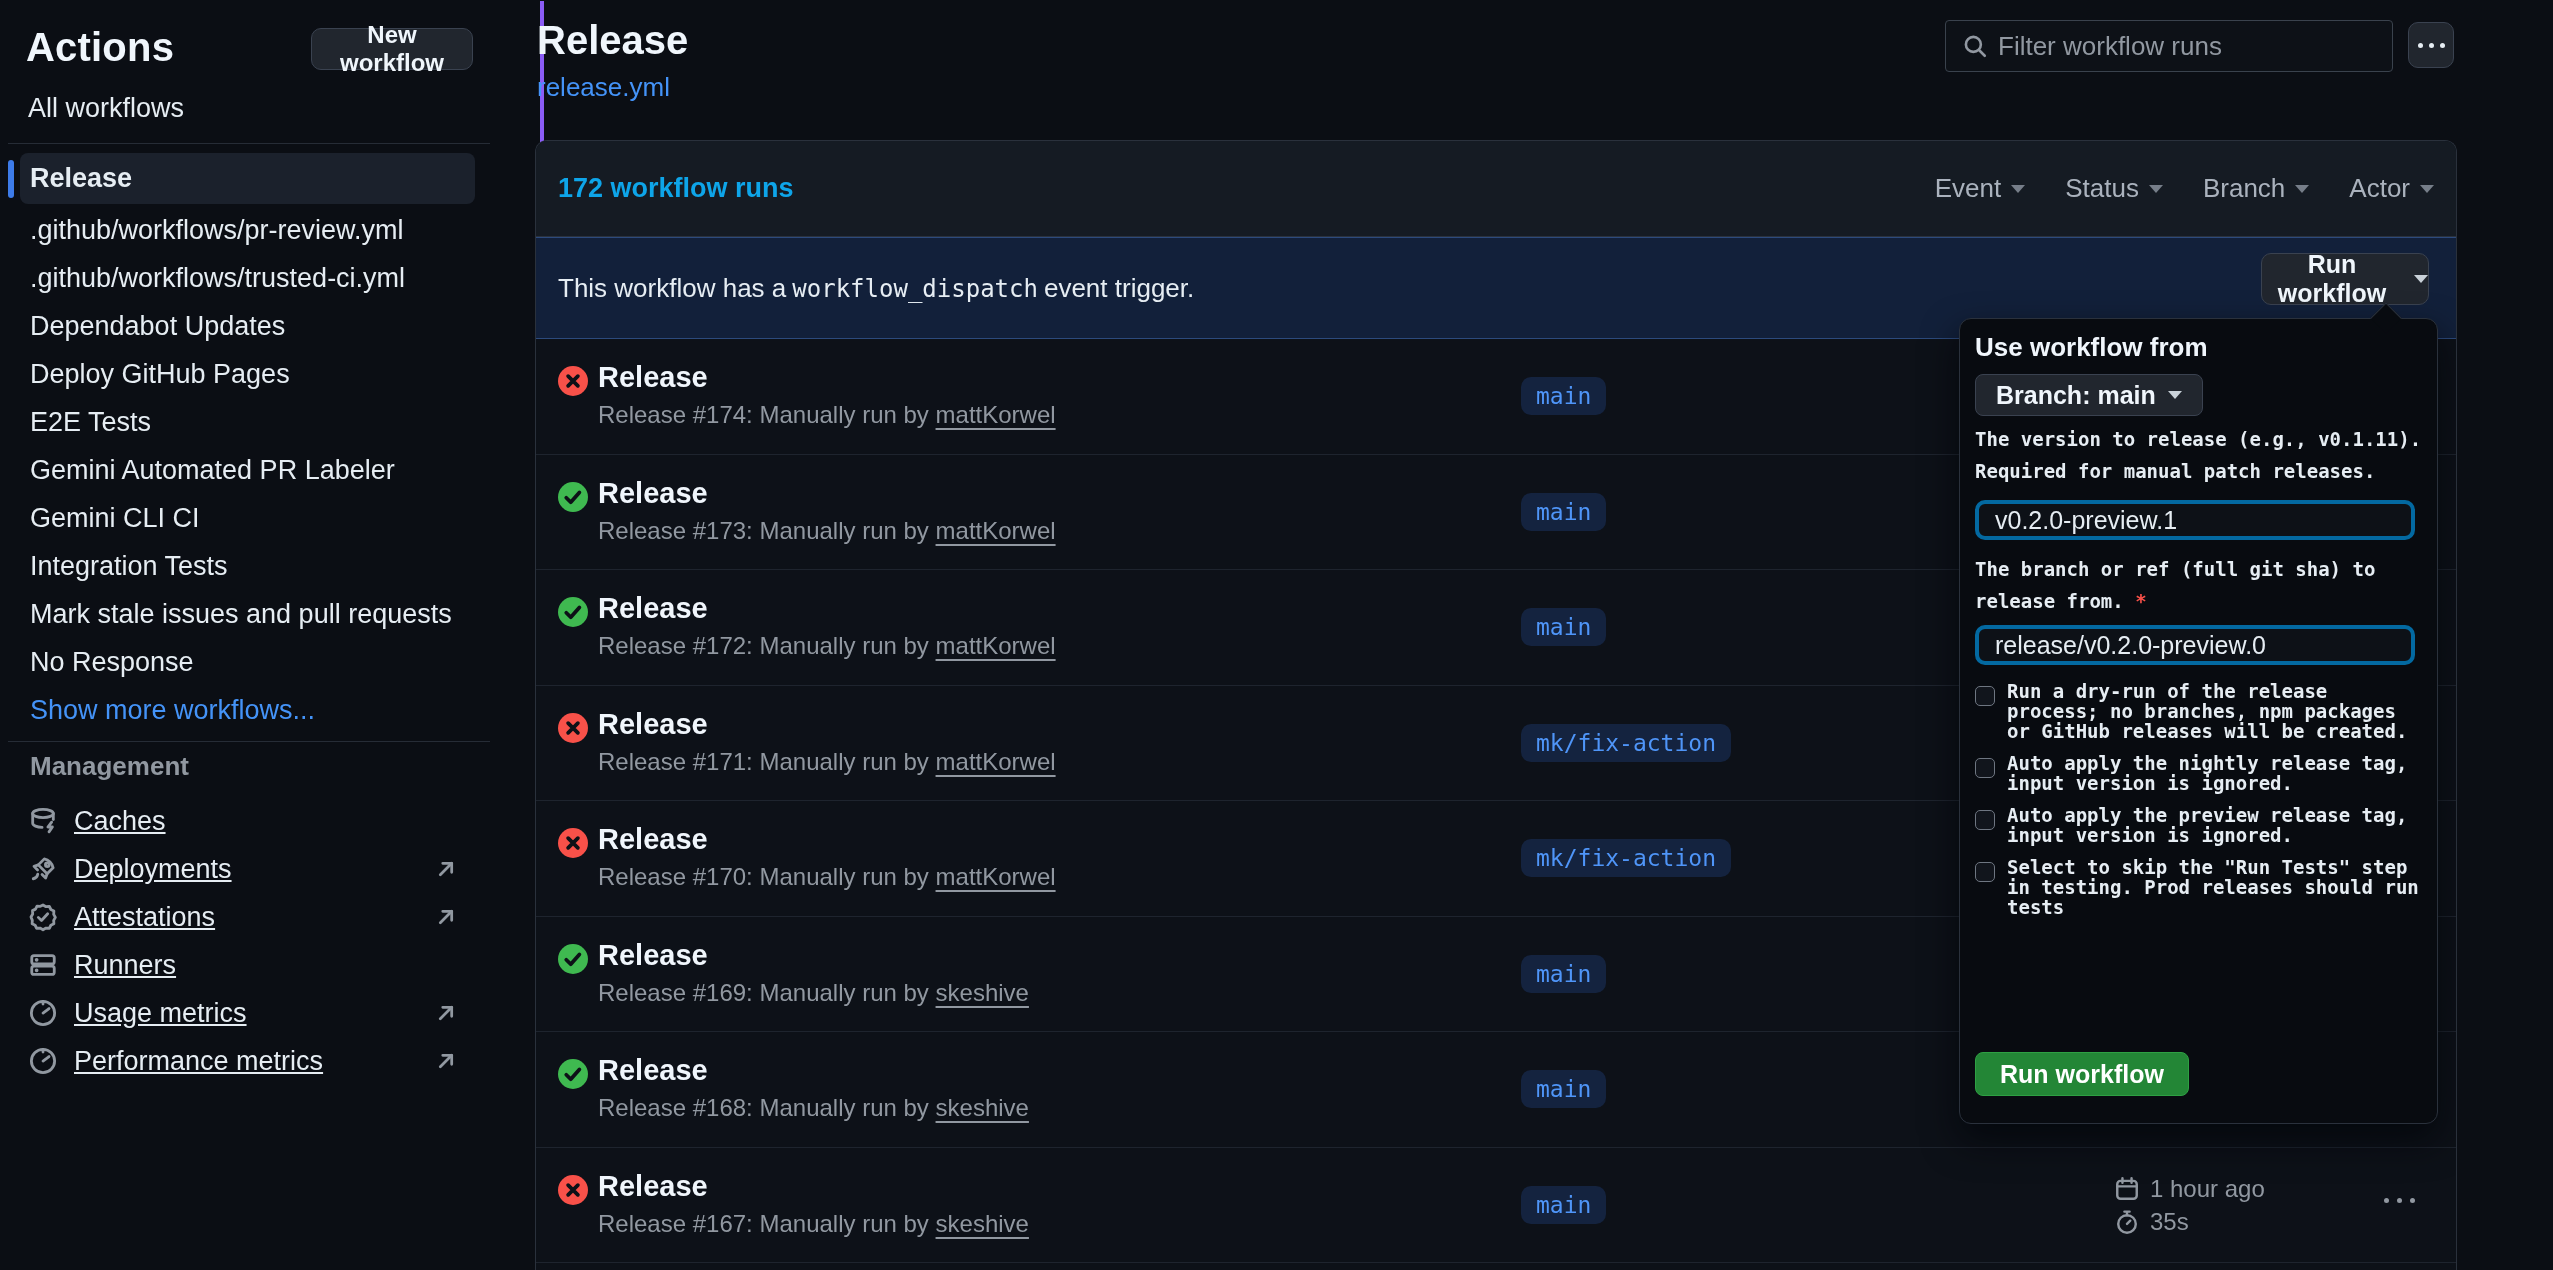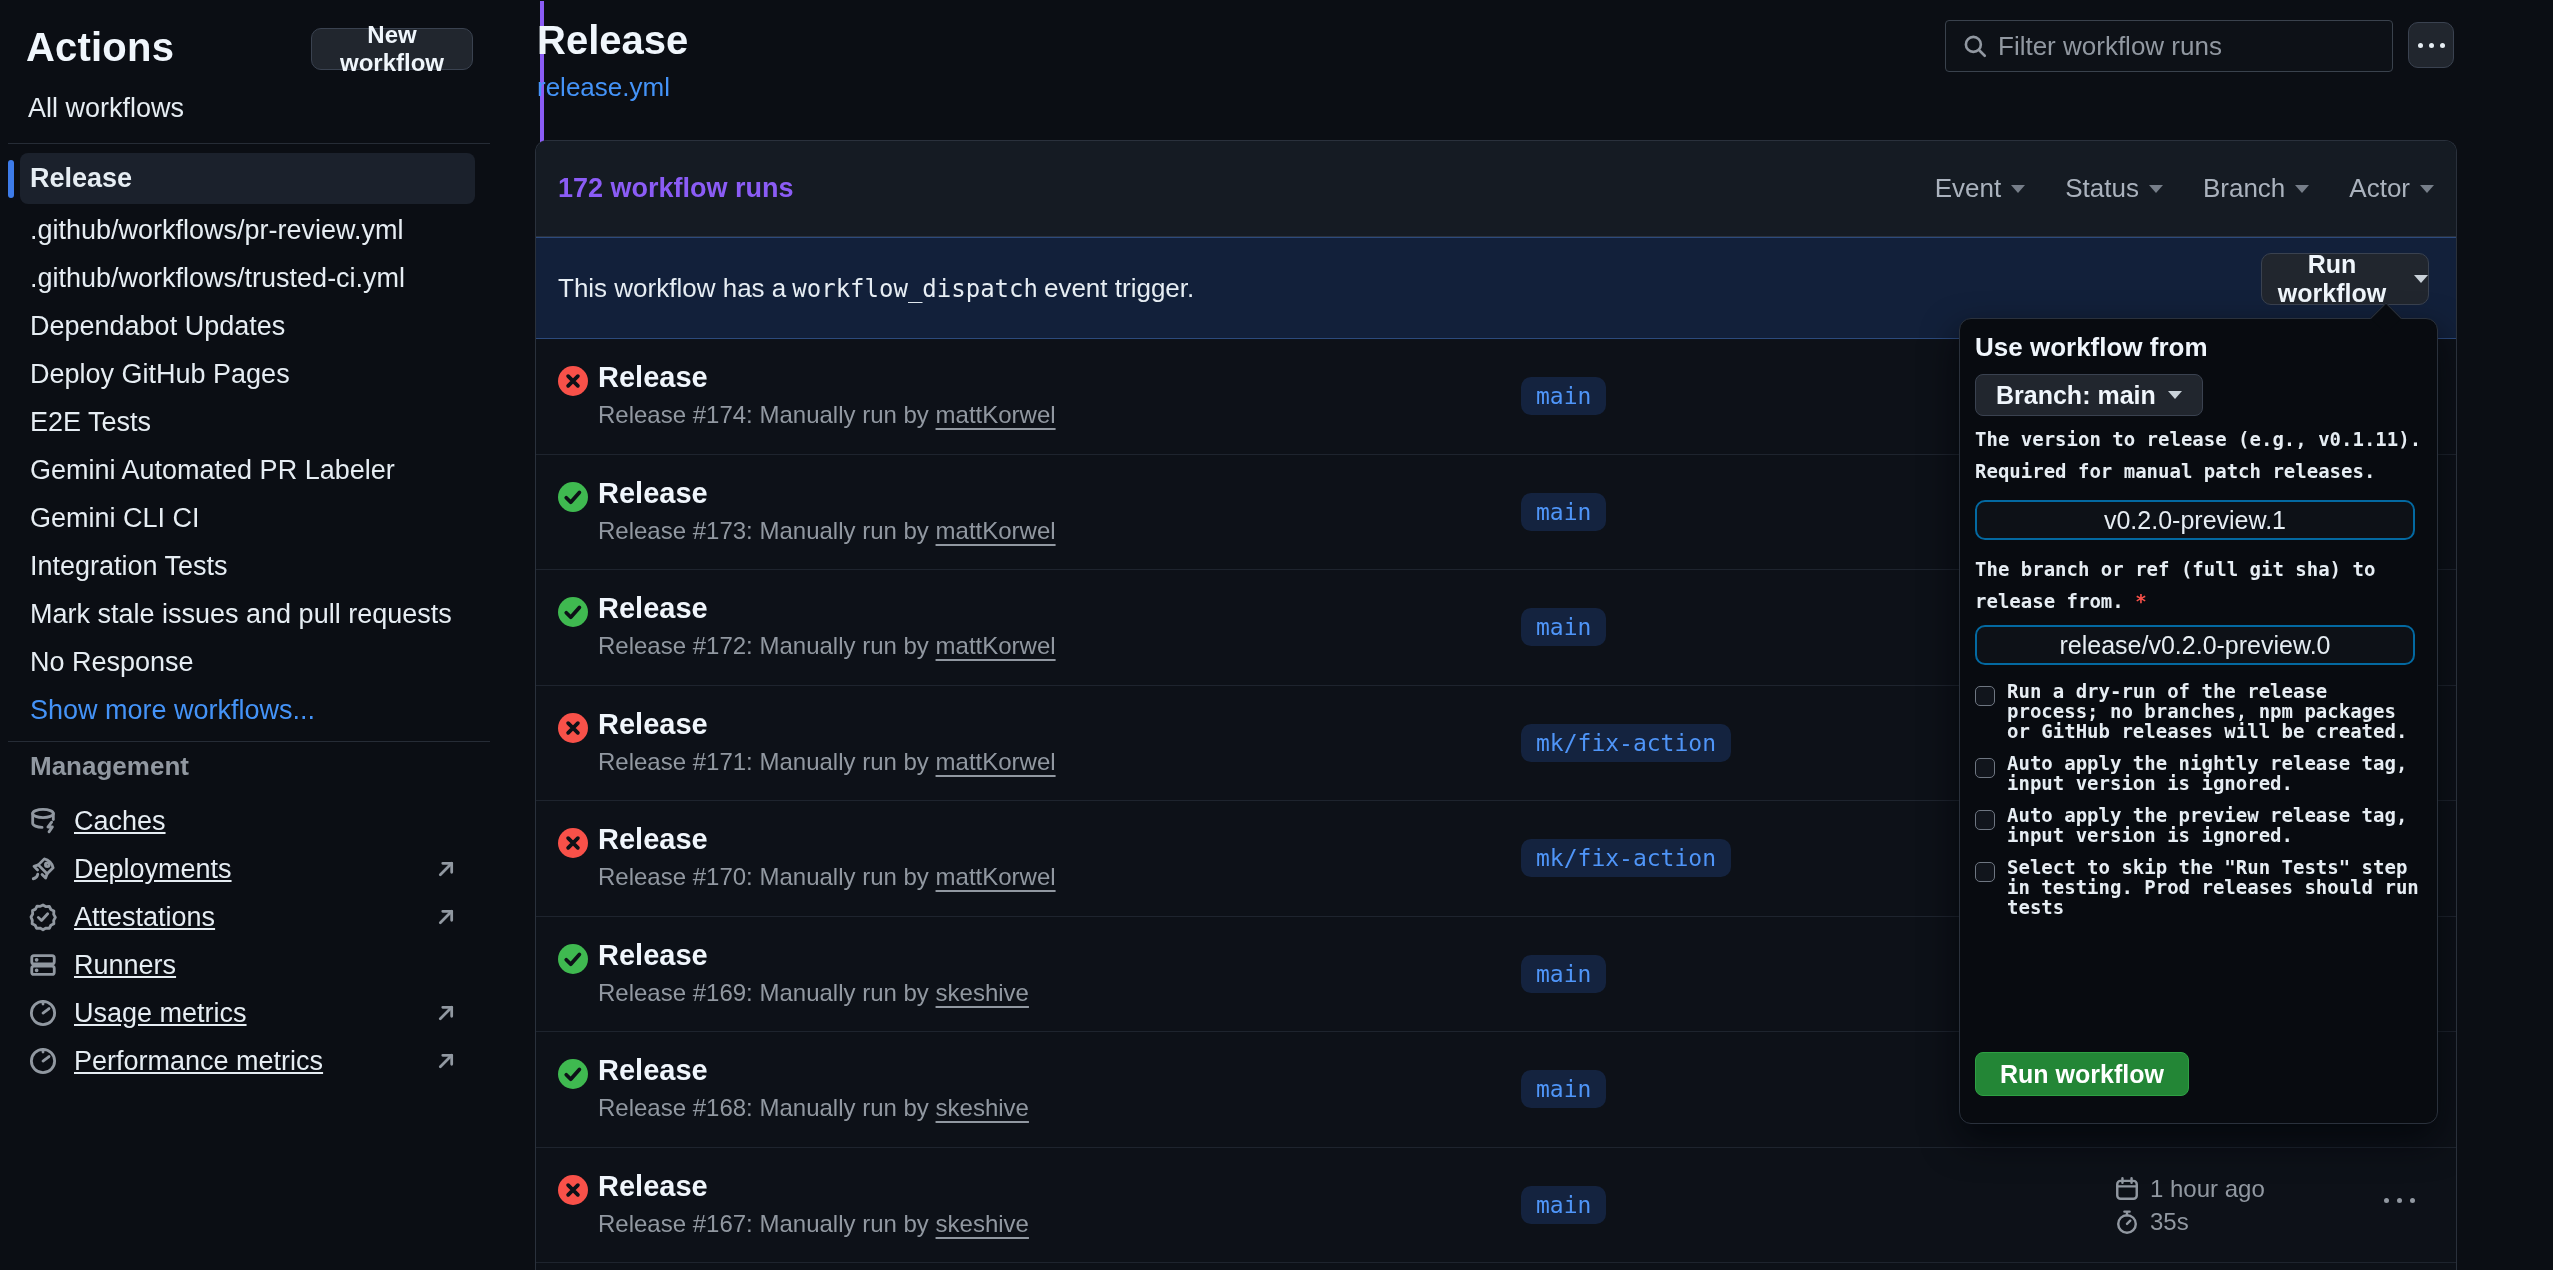"172 workflow runs" .runs-count { color: #8b5cf6 -> #0ea5e9 }
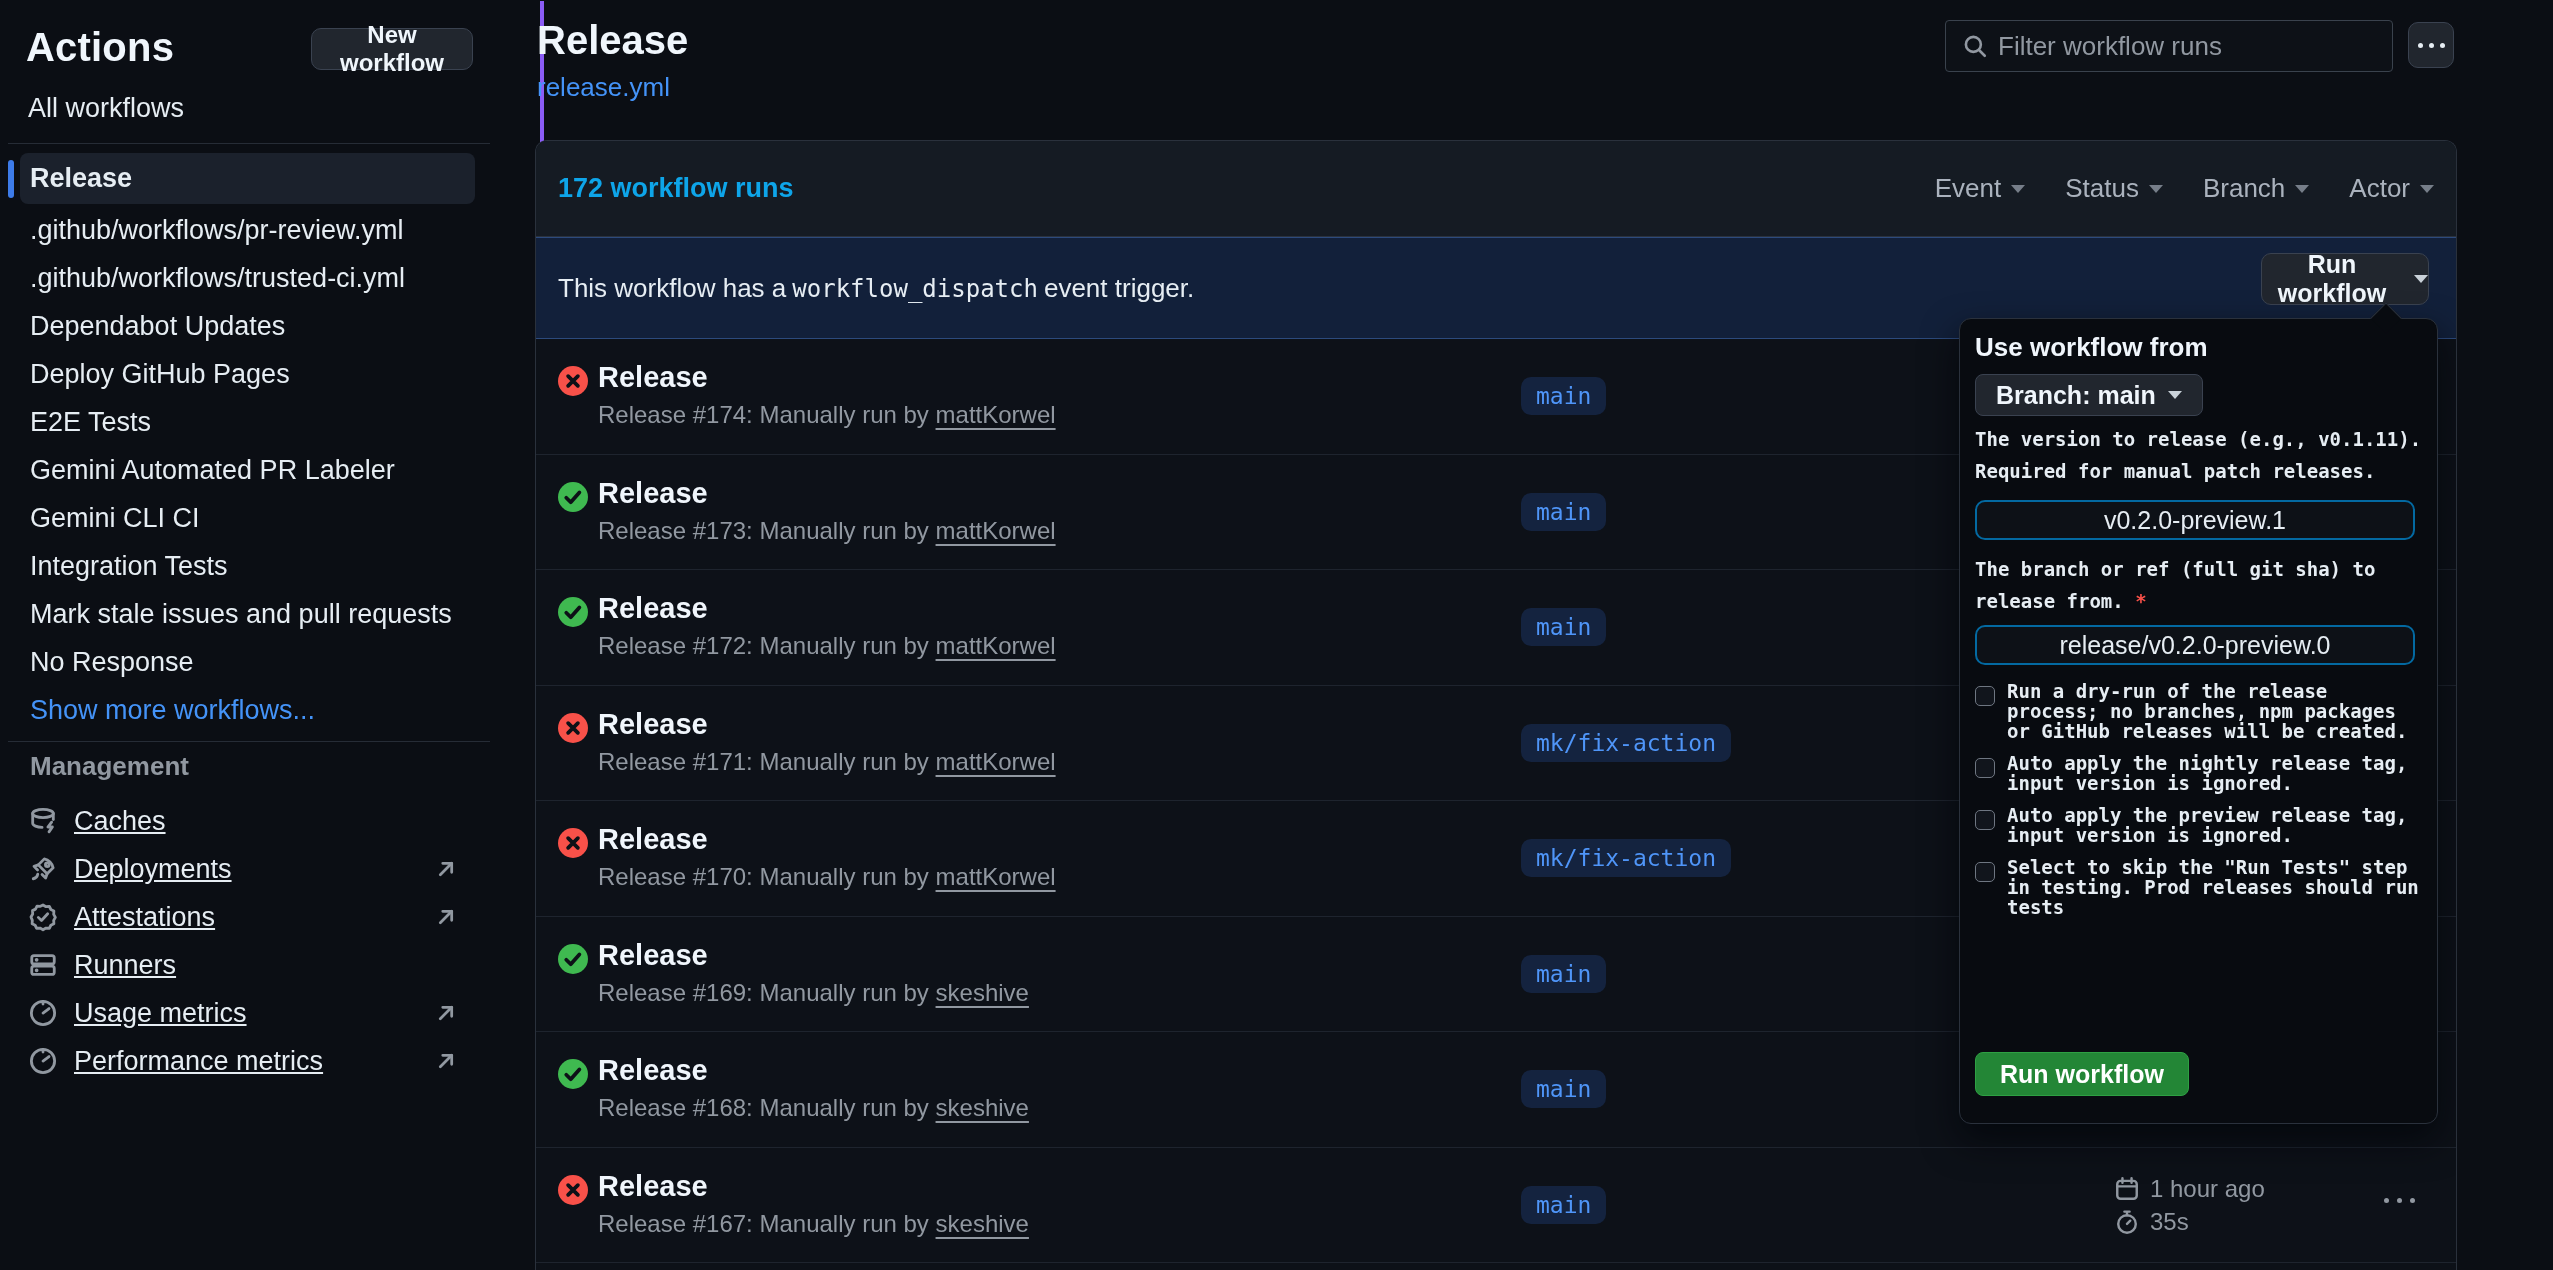"v0.2.0-preview.1" .p-input { border: 2px solid #0369a1 -> 4px solid #0369a1; text-align: center -> none }
